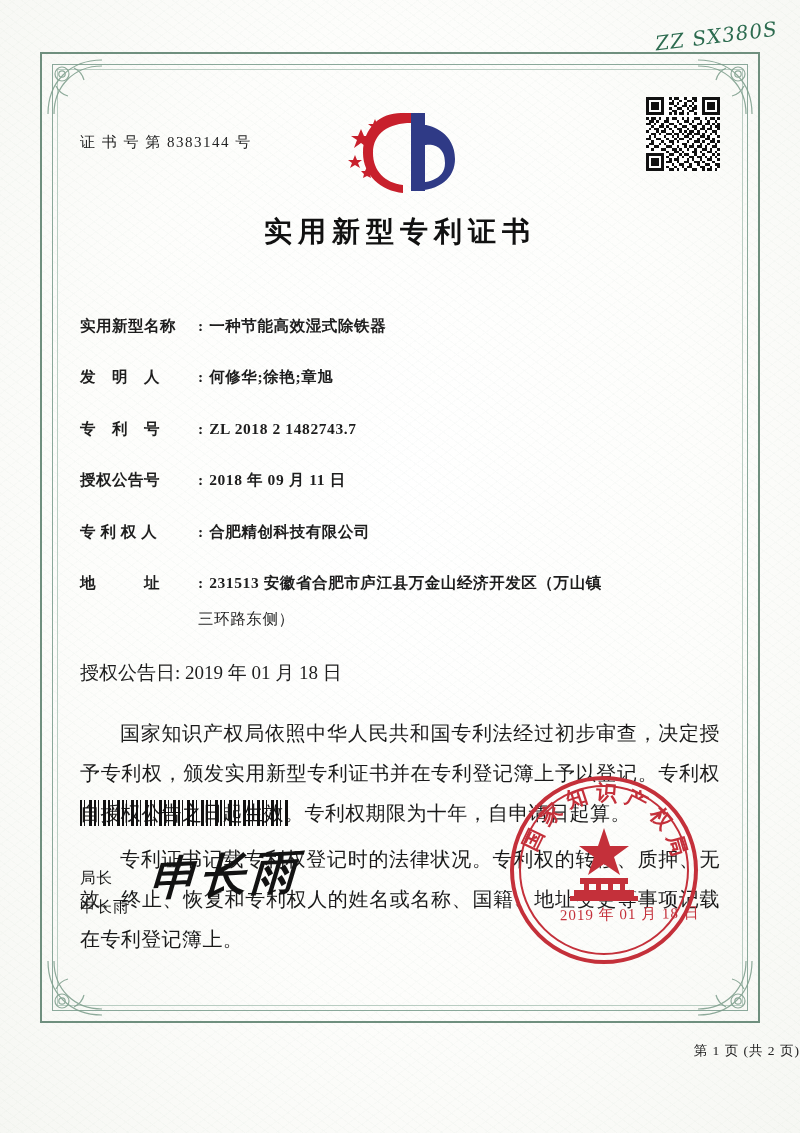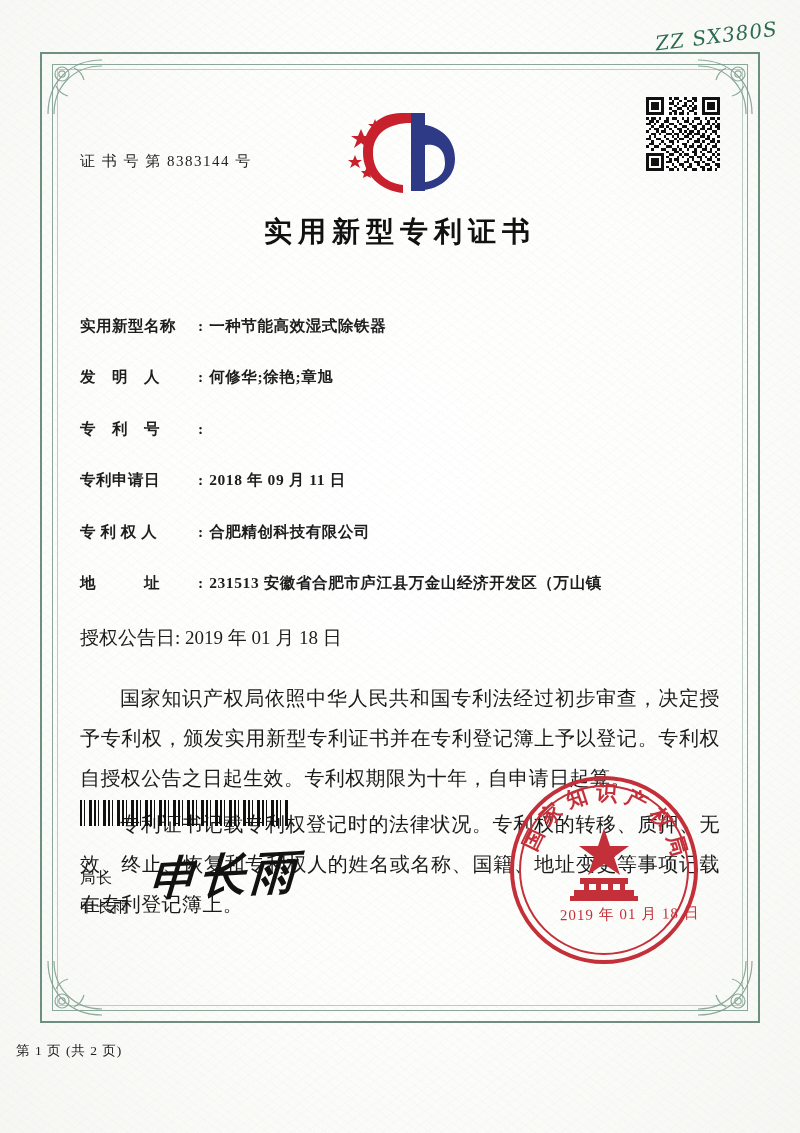"证 书 号 第 8383144" .row-top { align-items: flex-end -> center }
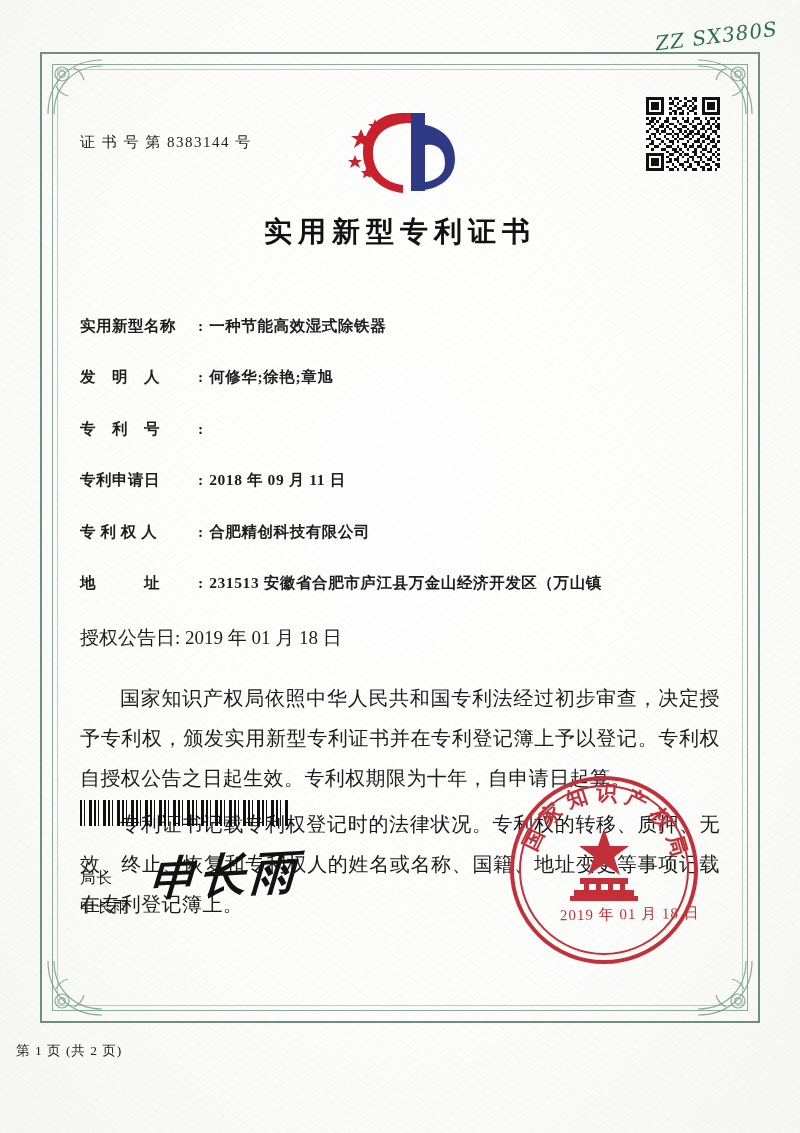"ZL 2018 2 1482743.7" span.val { html: none -> <span>ZL 2018 2 1482743.7</span> }
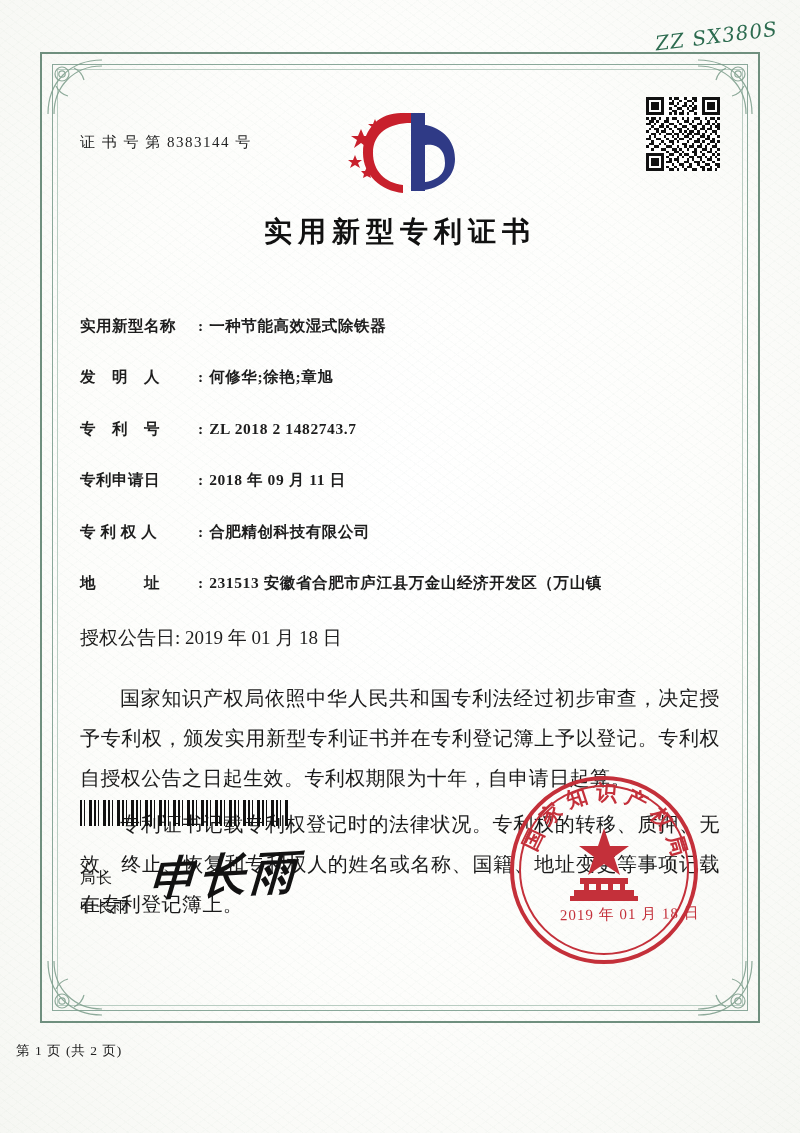"专利申请日" span.lbl { text: 专利申请日 -> 授权公告号 }
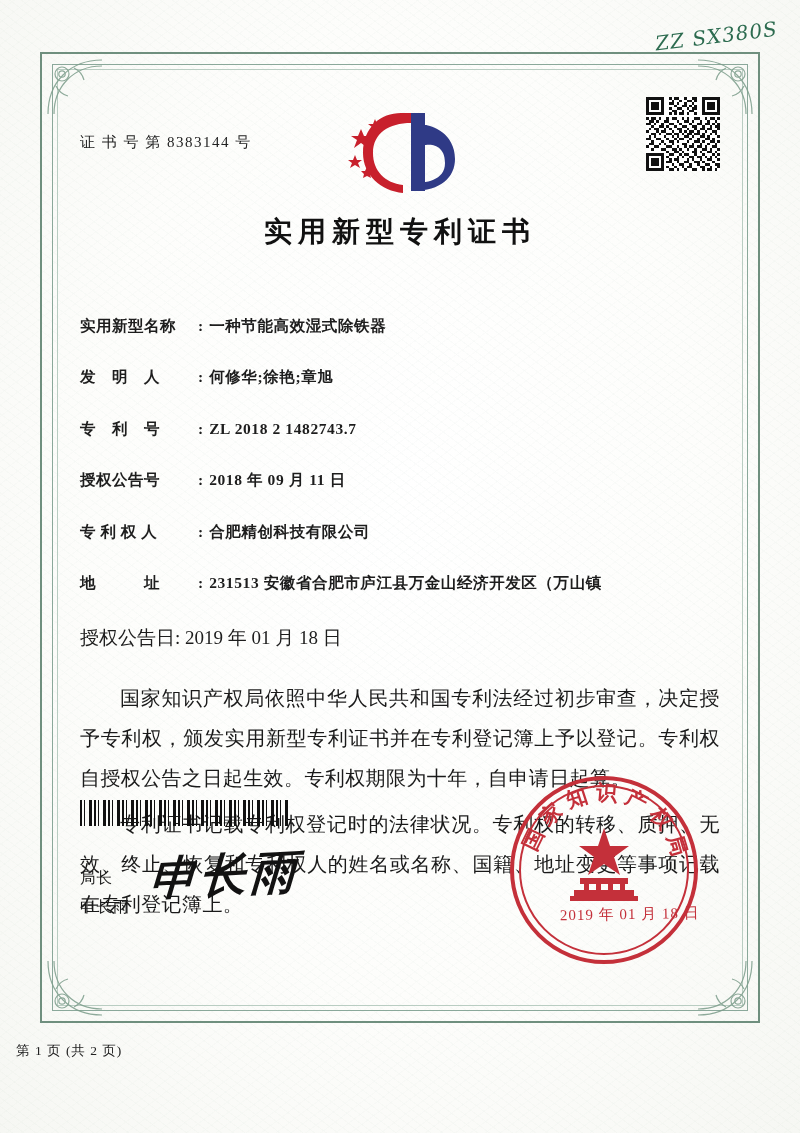"三环路东侧）" div.val-sub { html: none -> <div>三环路东侧）</div> }
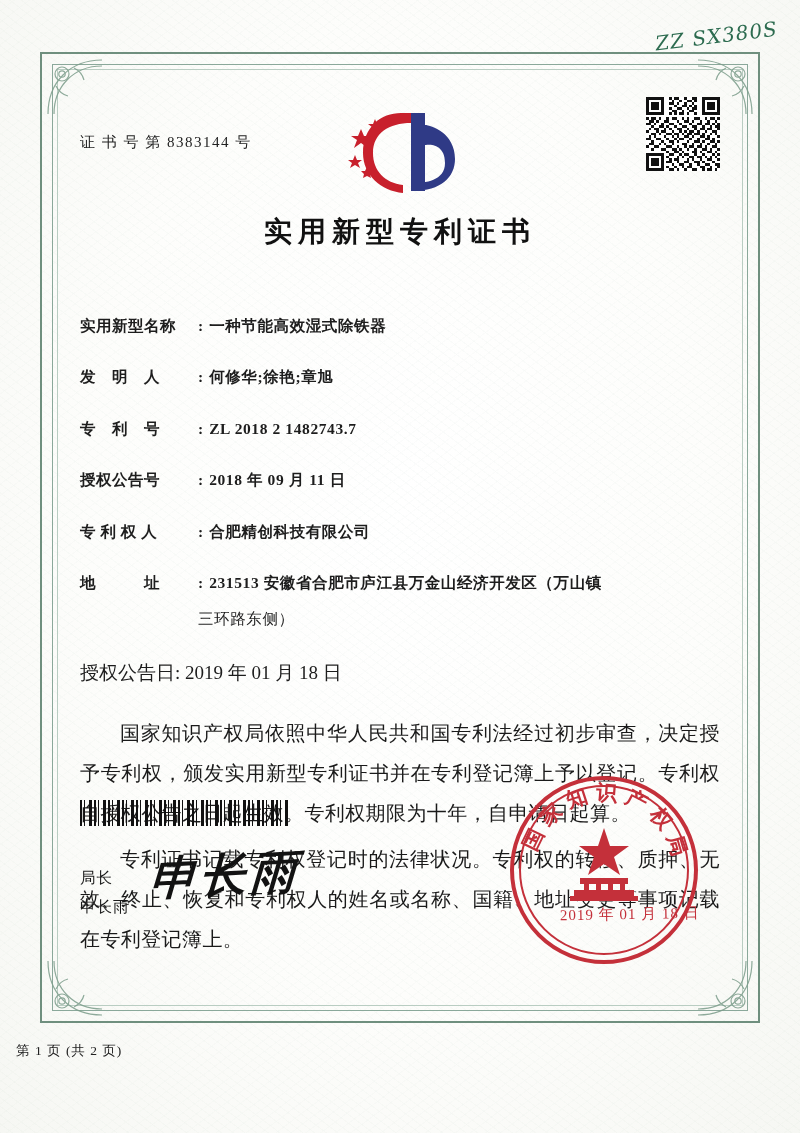"第 1 页 (共 2" .page-num { left: 16px -> 8px; text-align: left -> right }
